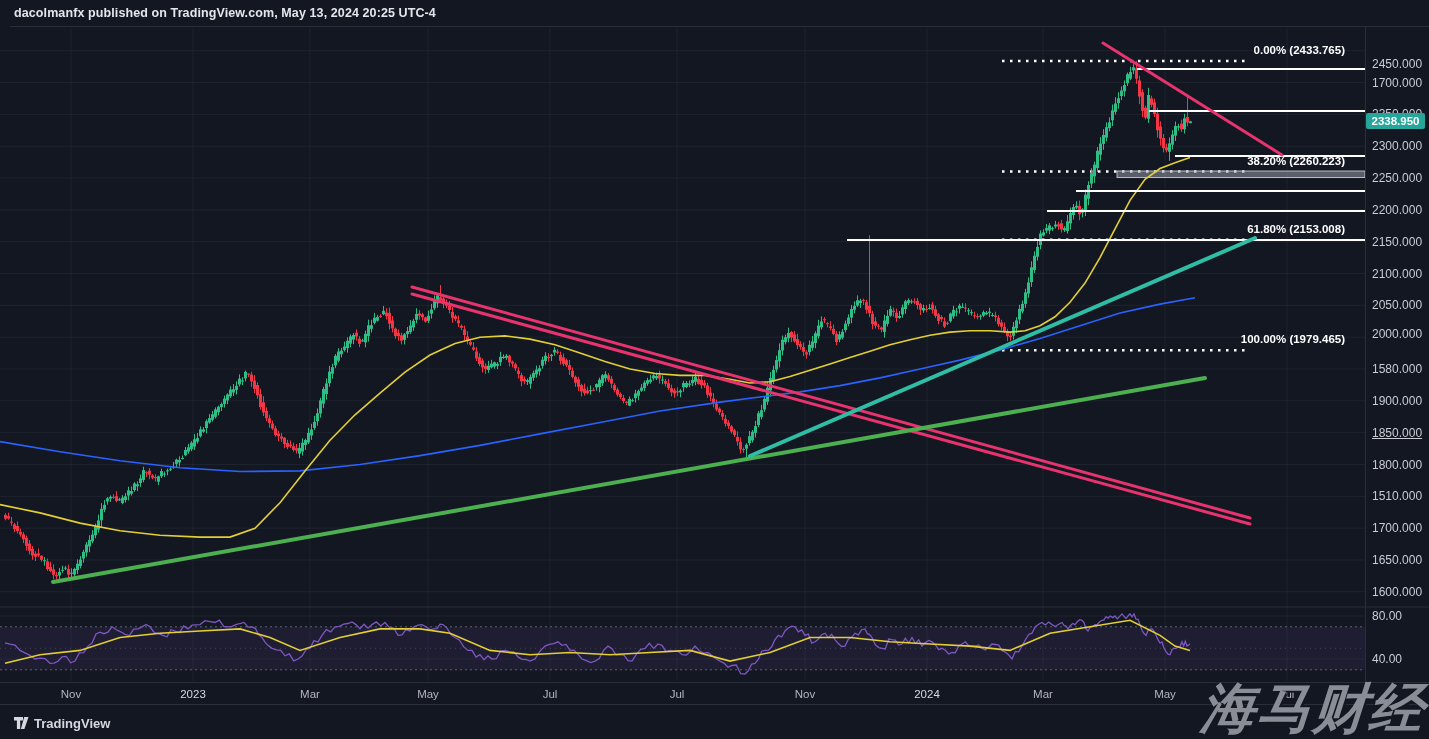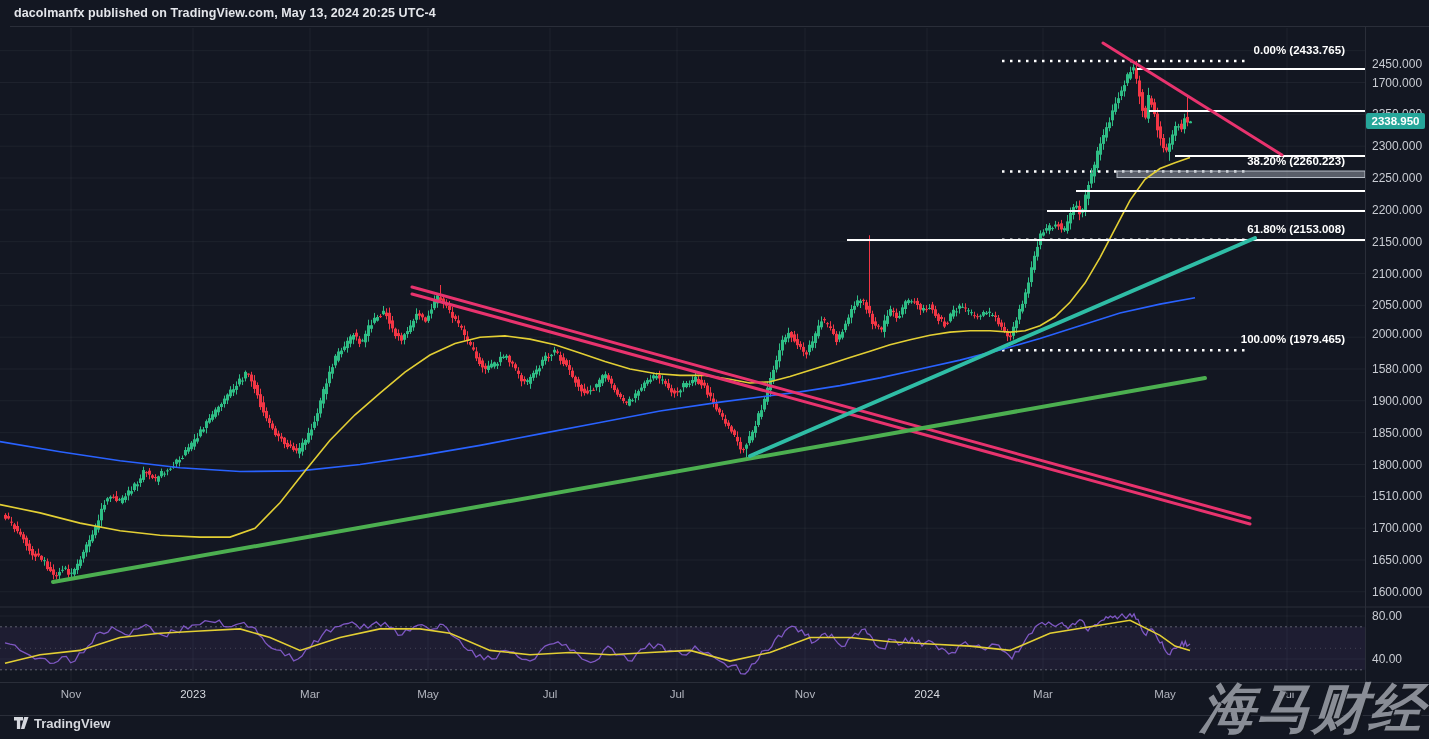"1850.000" div.p-tick { text-decoration: none -> underline }
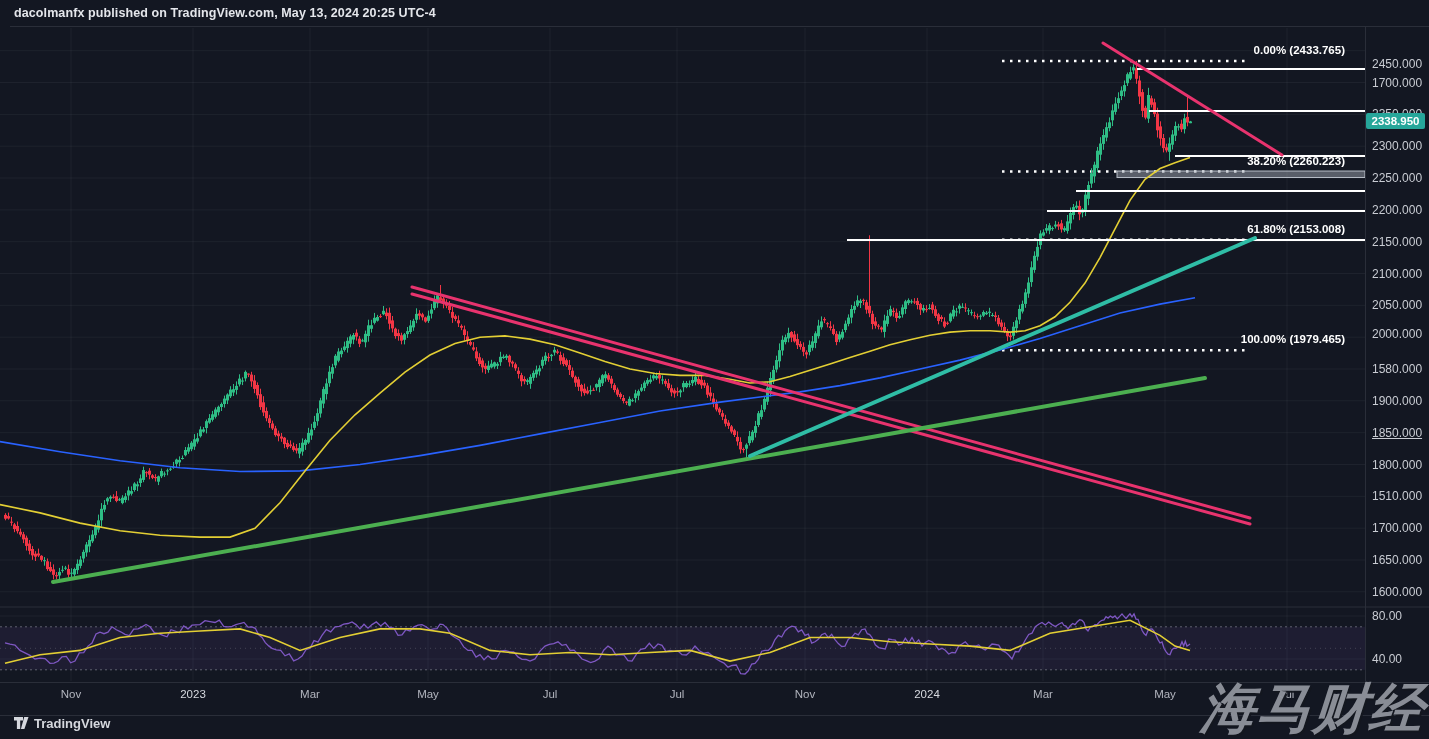"Nov" #time-axis { height: 34px -> 23px }
